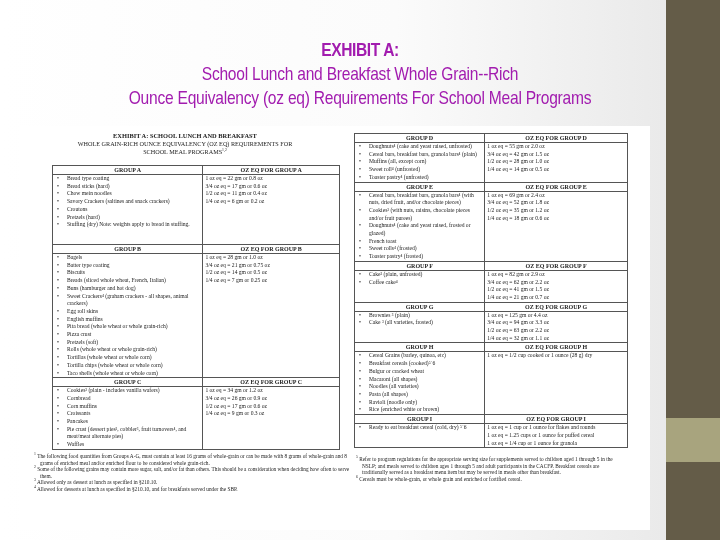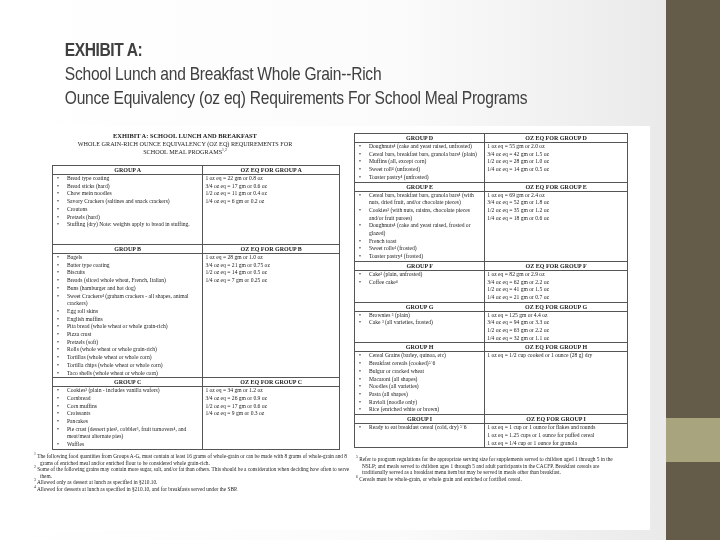"EXHIBIT A:" .slide-title { color: #404040 -> #a21caf; text-align: none -> center }
